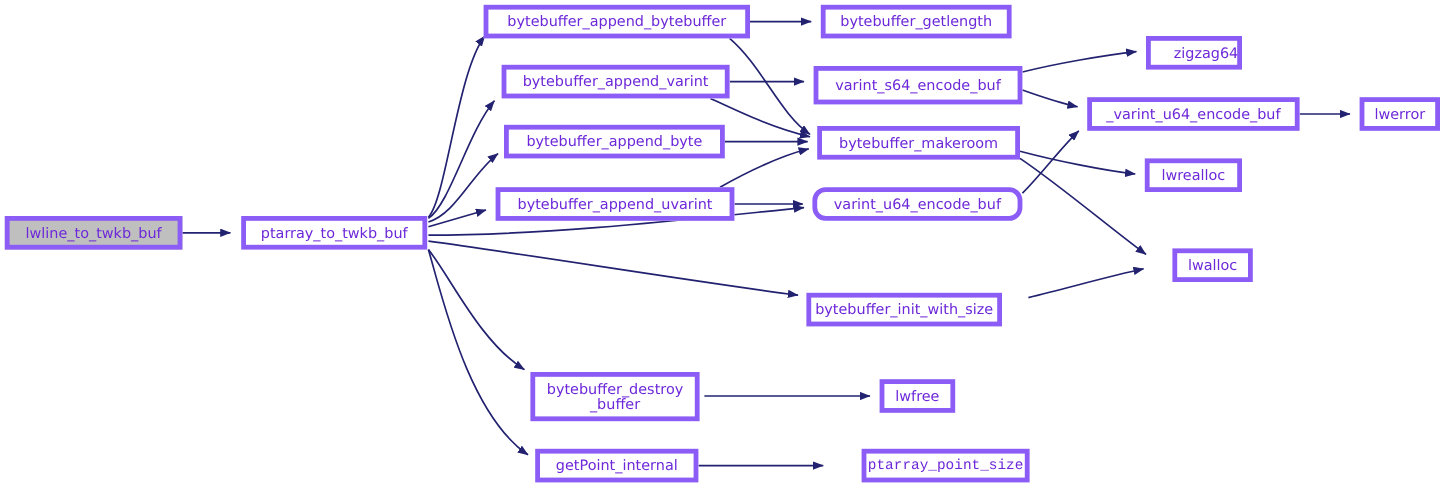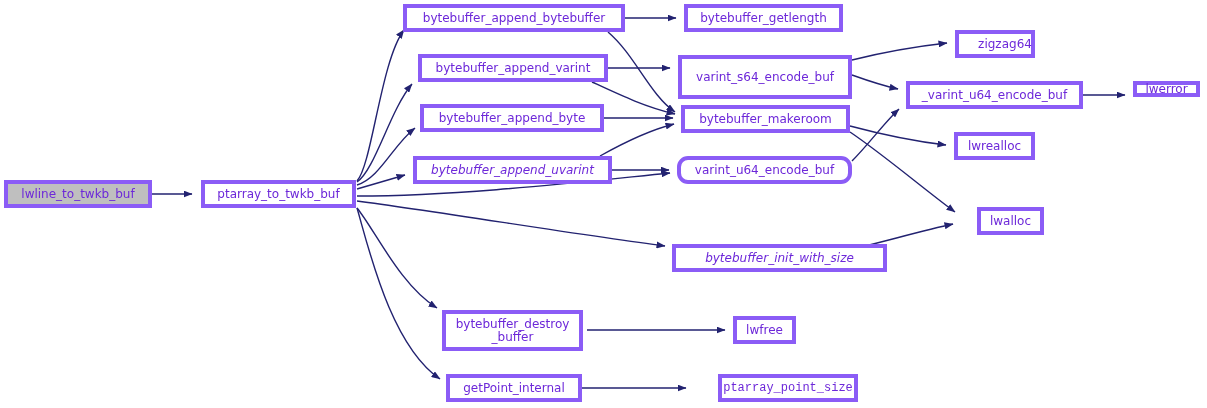"varint_s64_encode_buf" div.node { height: 44px -> 32px }
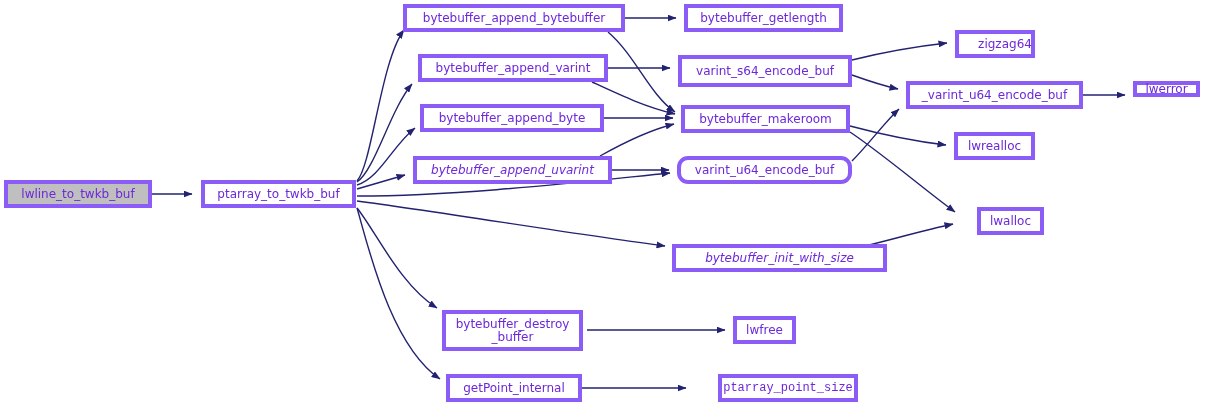"lwerror" div.node { height: 16px -> 28px }
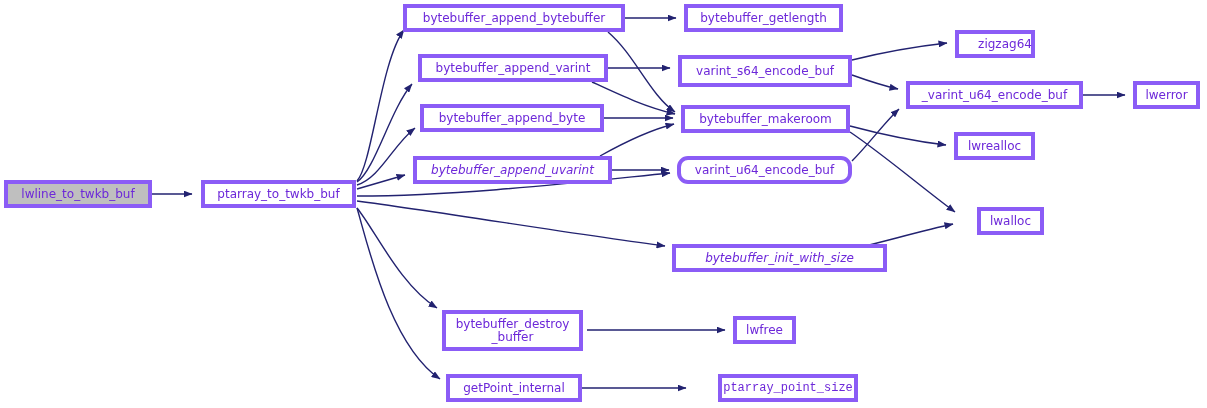"bytebuffer_append_uvarint" div.node { font-style: italic -> none }
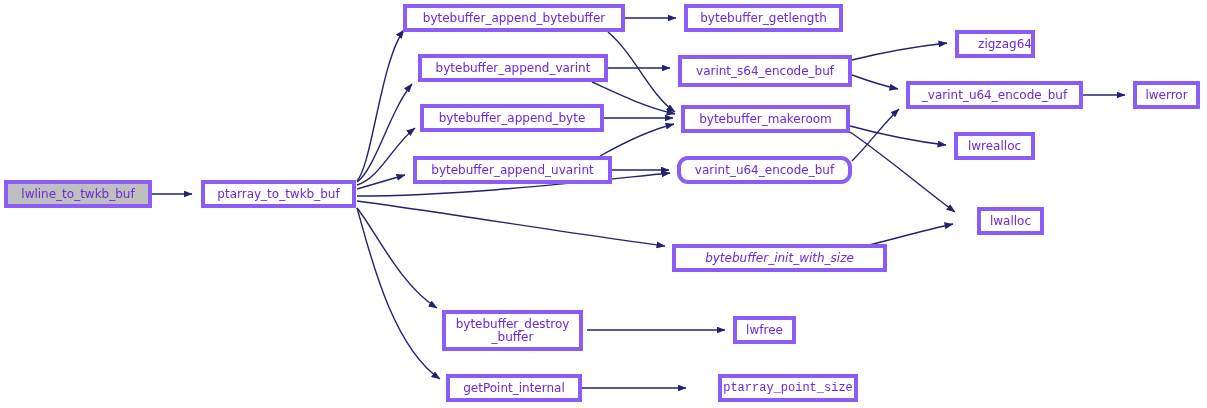"bytebuffer_init_with_size" div.node { font-style: italic -> none; width: 215px -> 163px }
